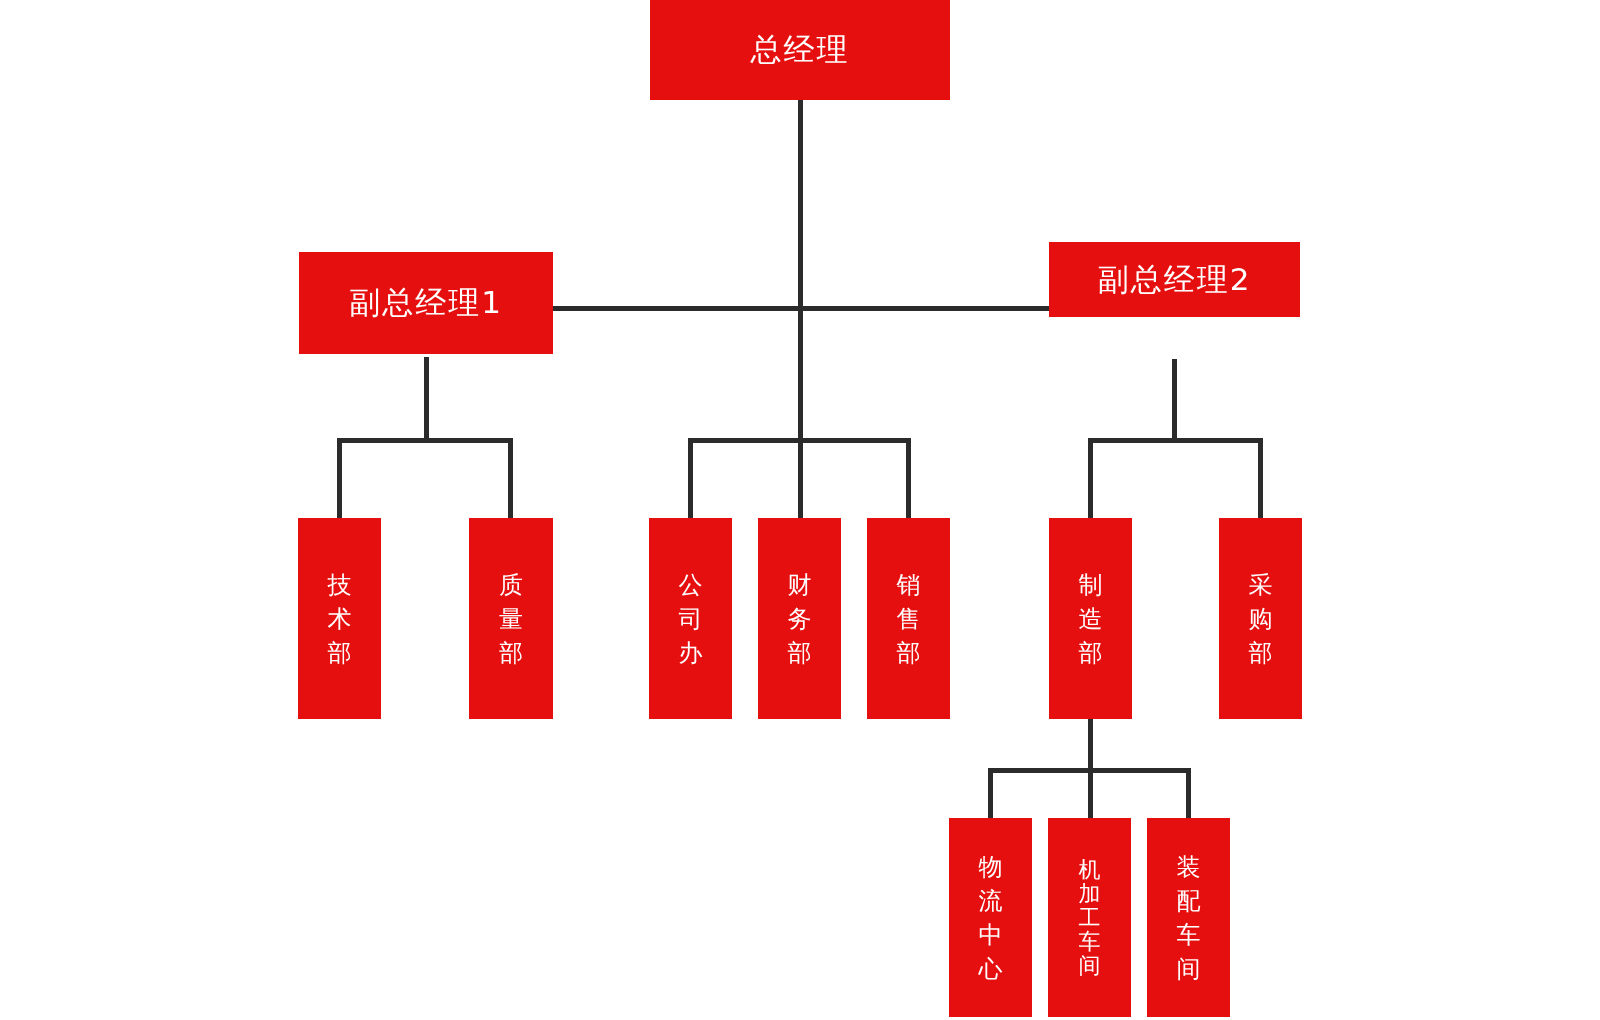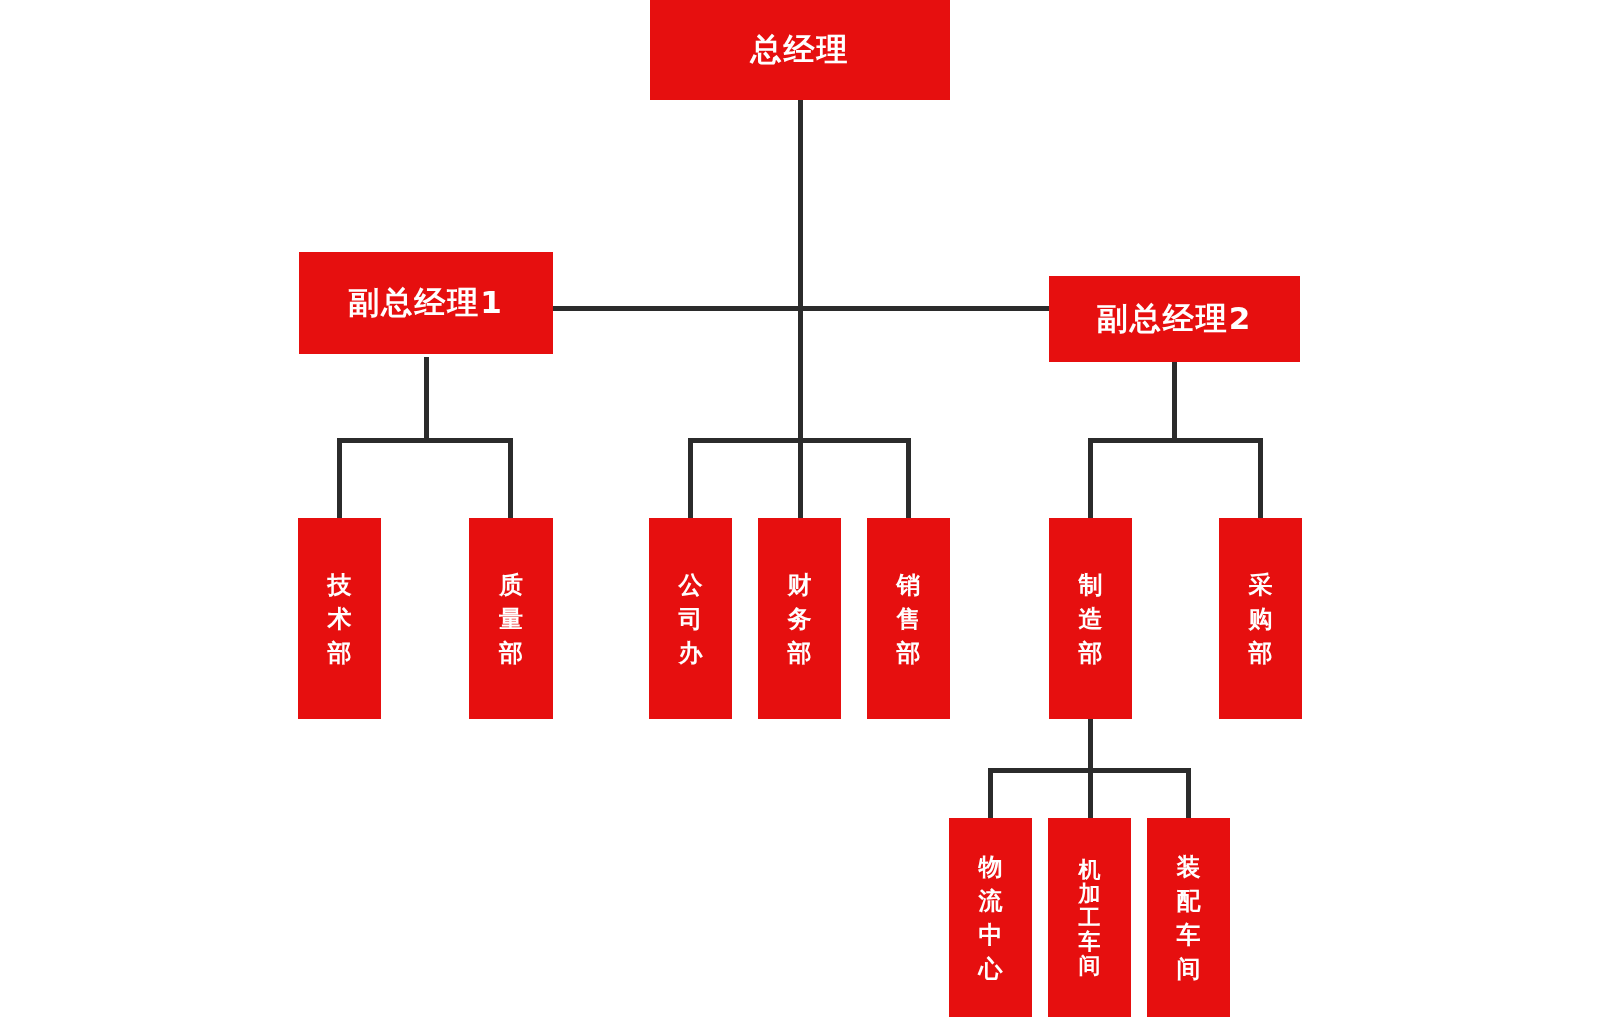"总经理" .node { font-weight: bold -> normal }
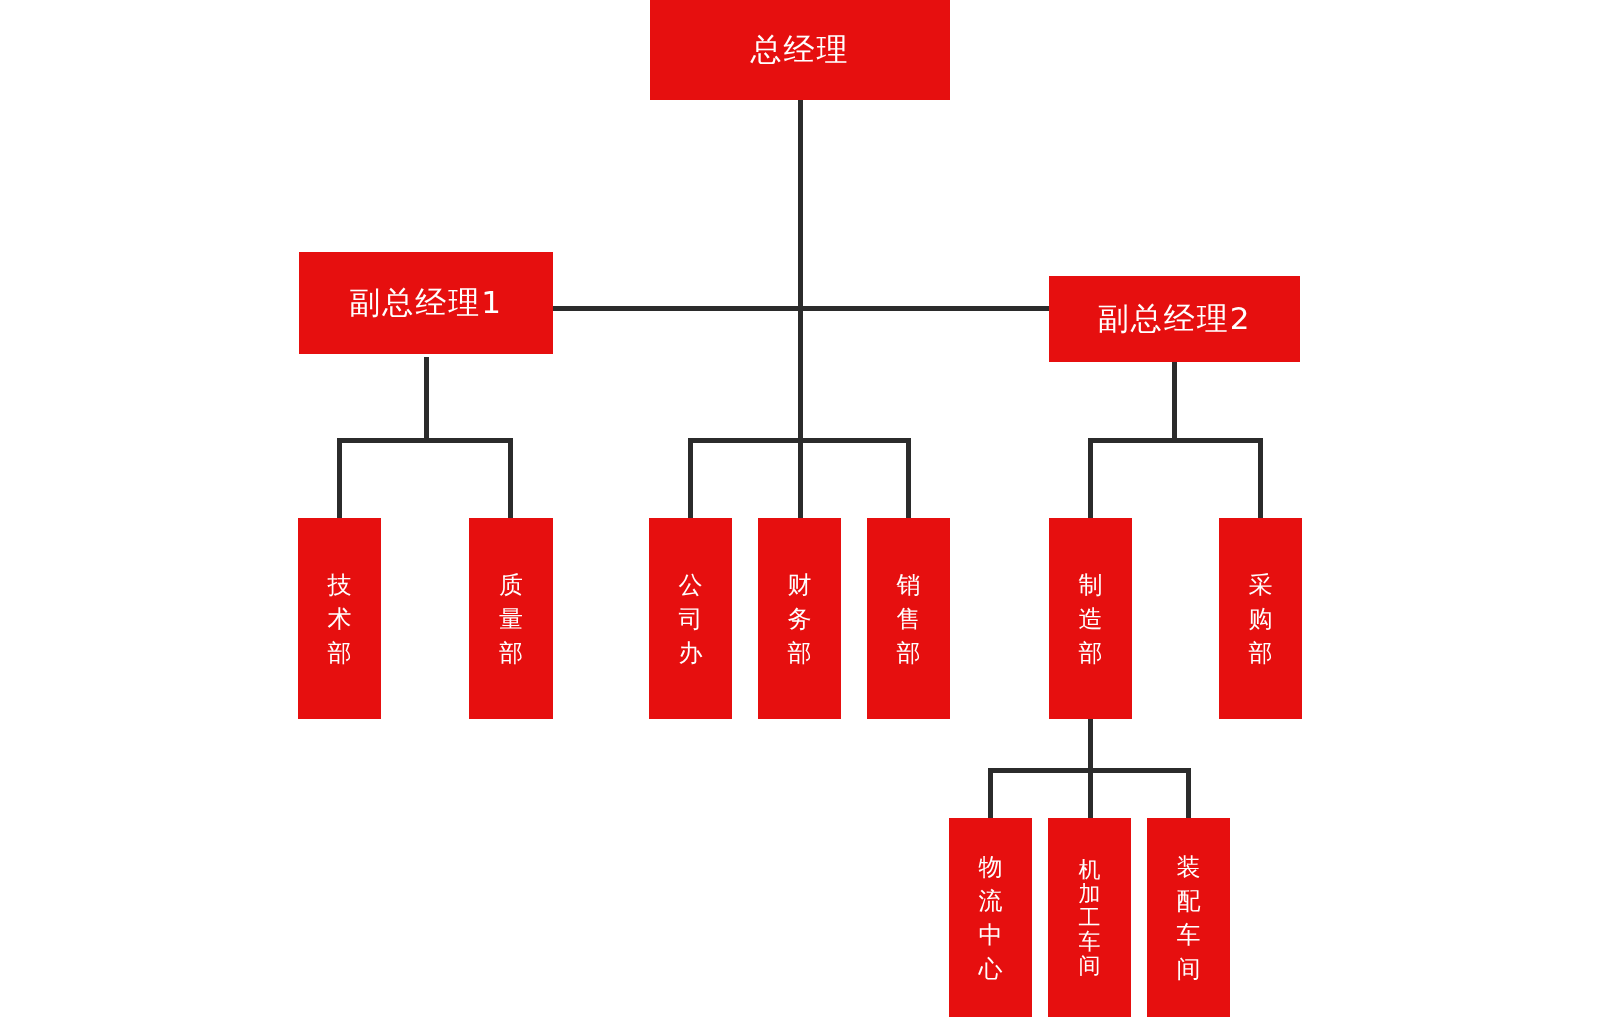"副总经理2" div.node { height: 86px -> 75px; top: 276px -> 242px }
